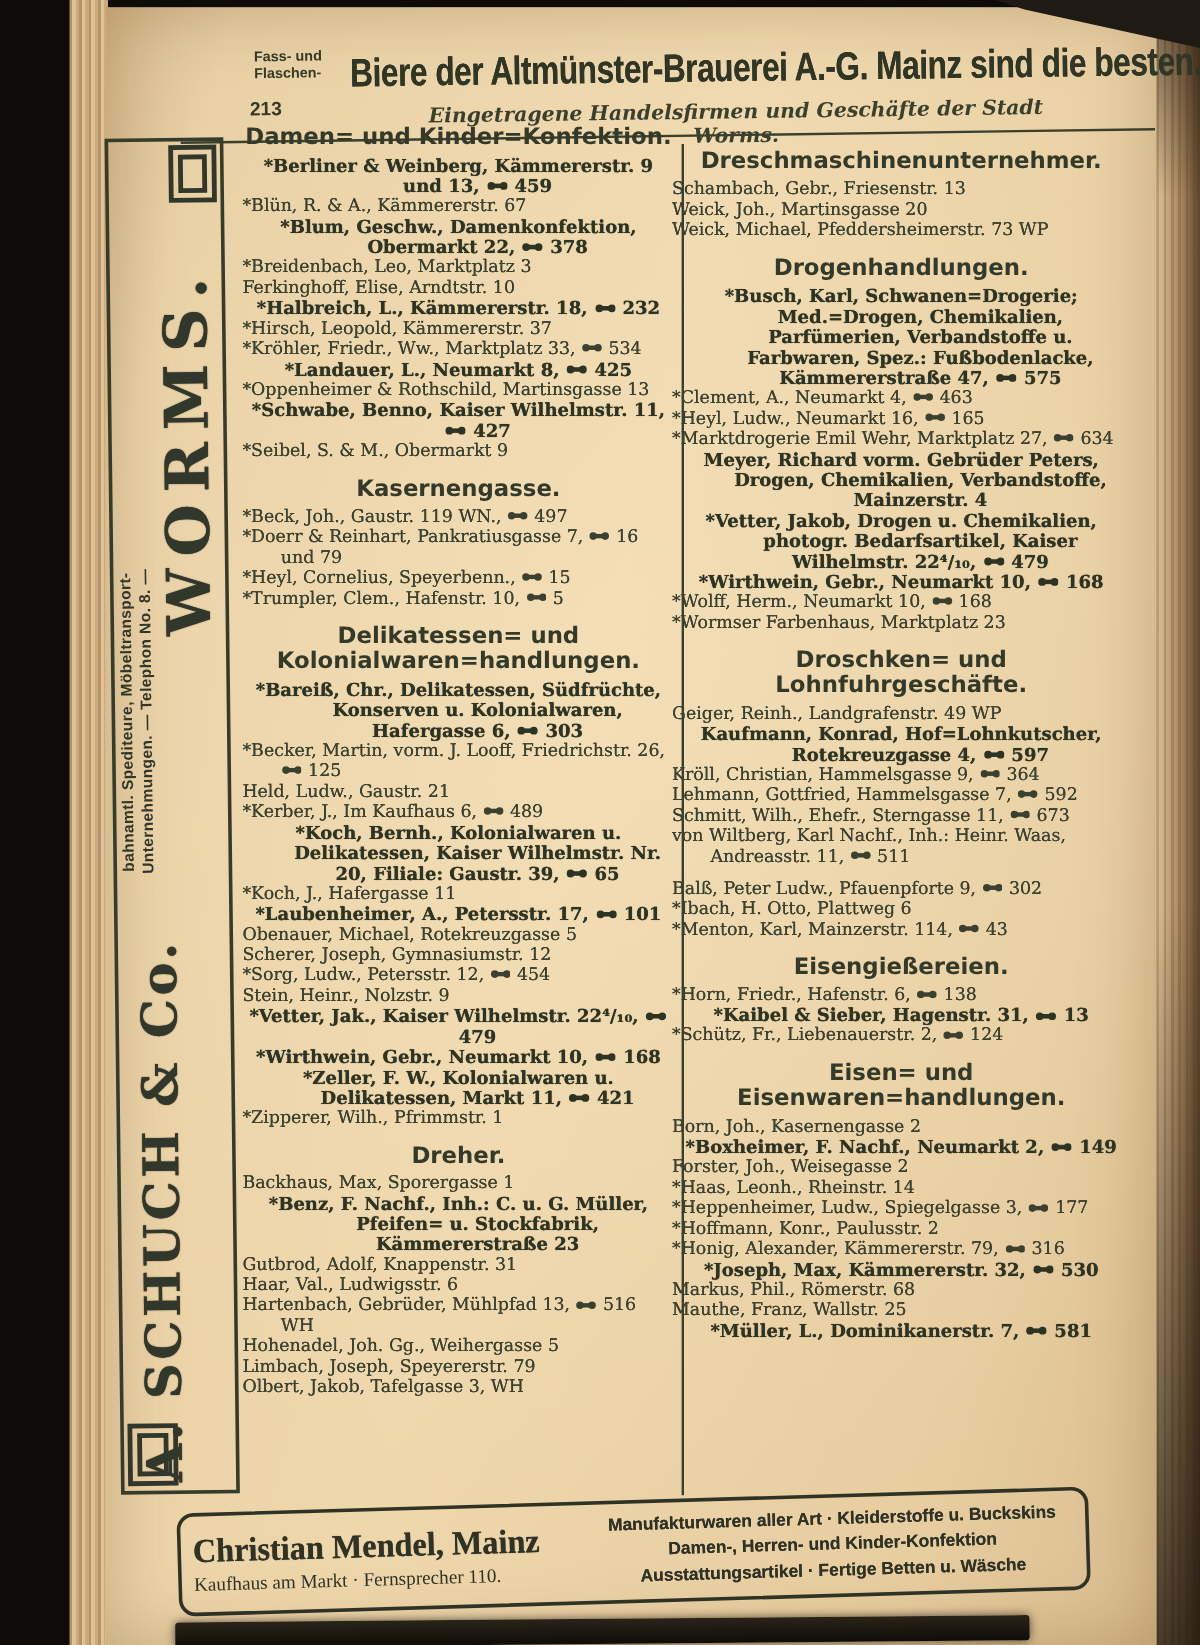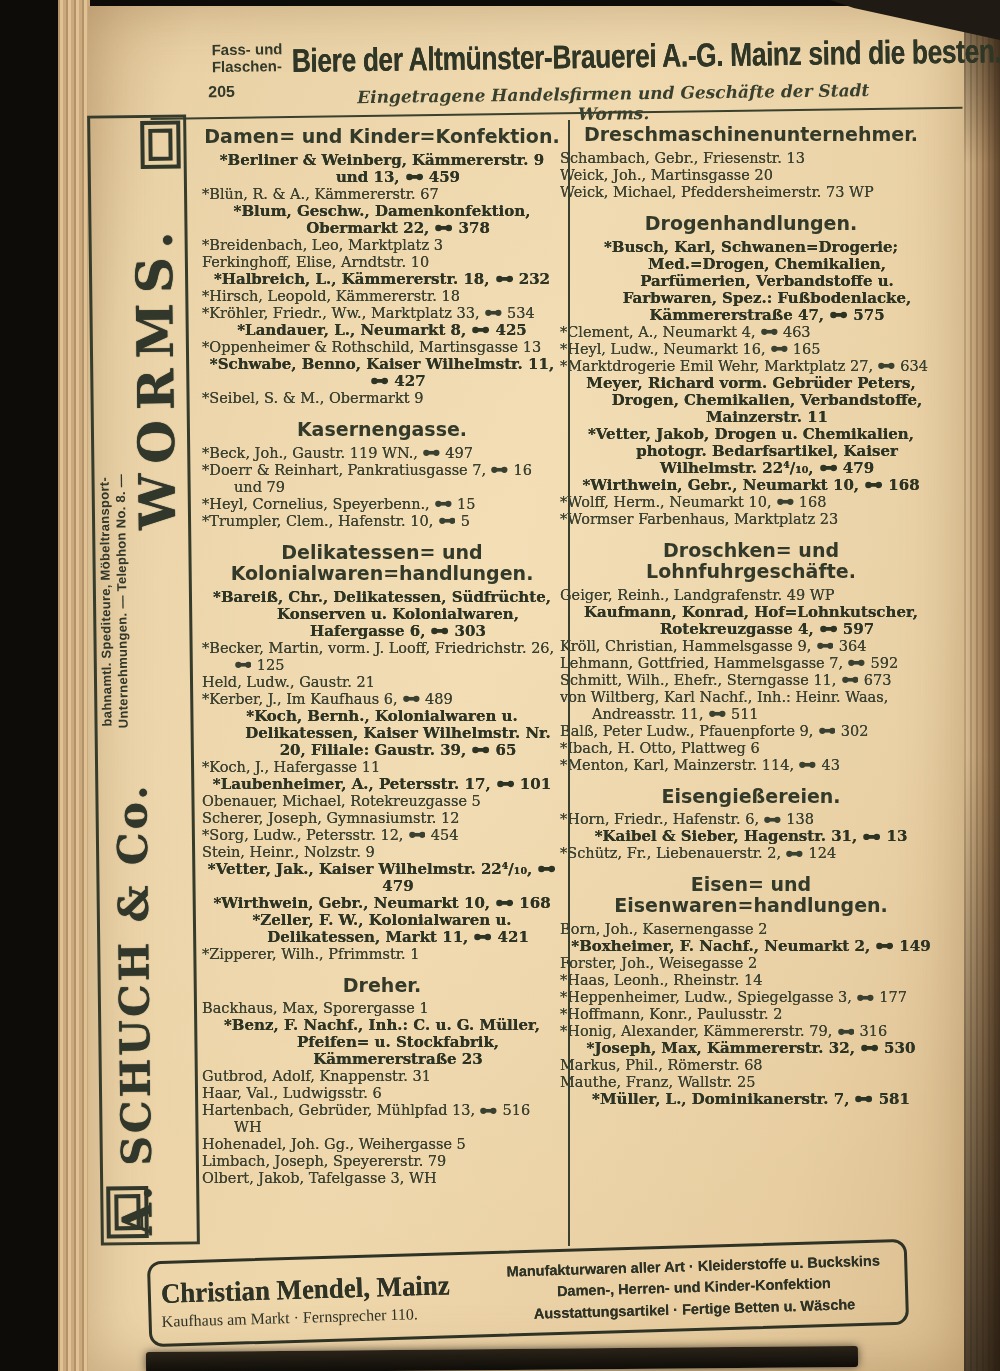"Fass- und" .fass { font-size: 15px -> 12px }
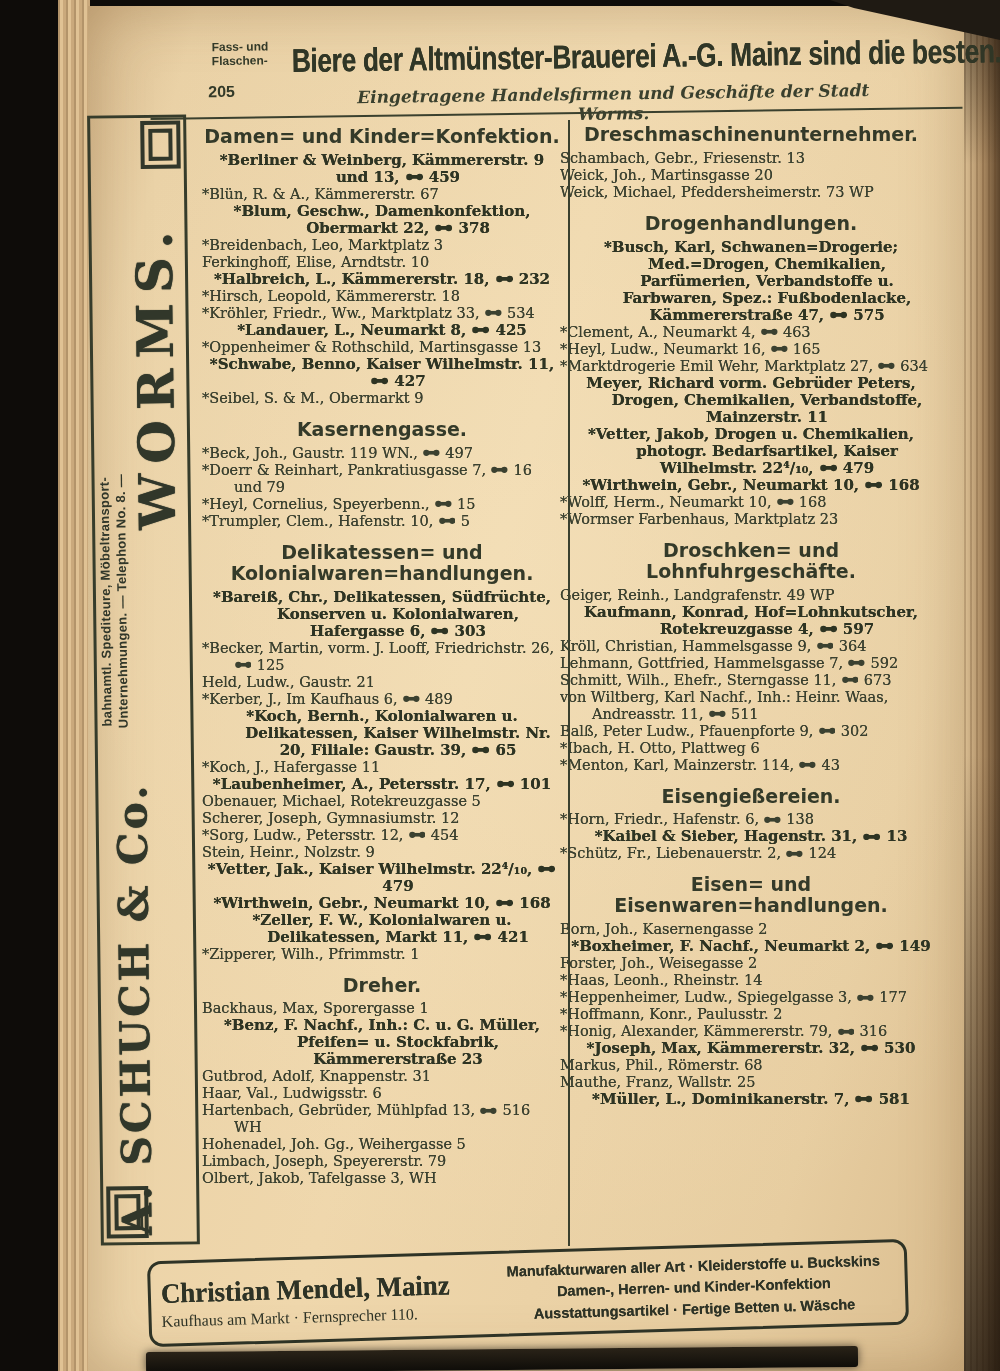"205" div.pagenum { text: 205 -> 213 }
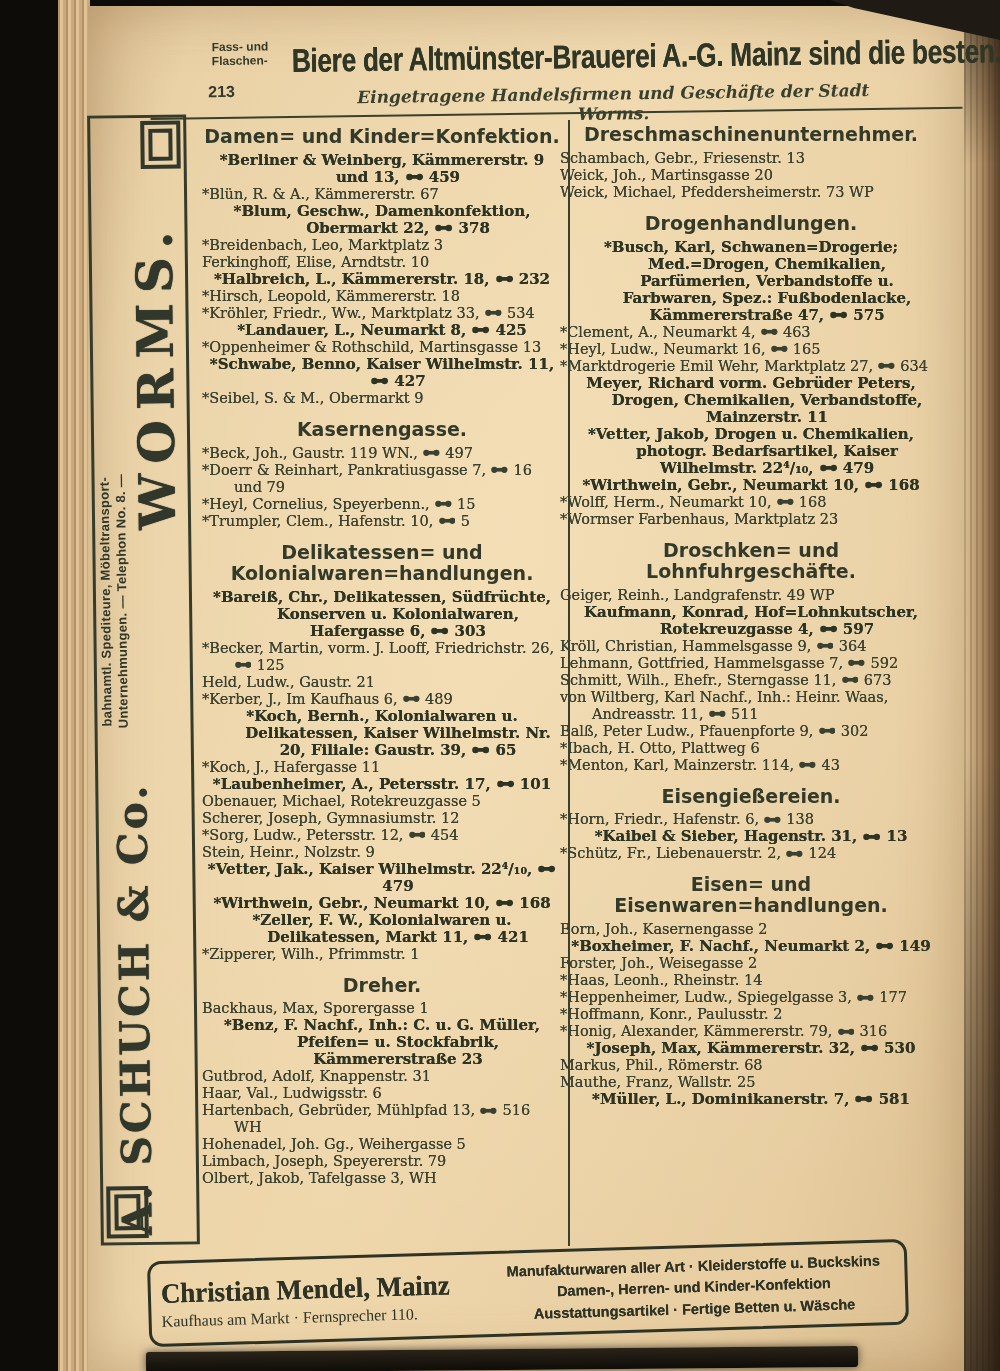"Damen= und Kinder=Konfektion." .col { top: 124px -> 102px }
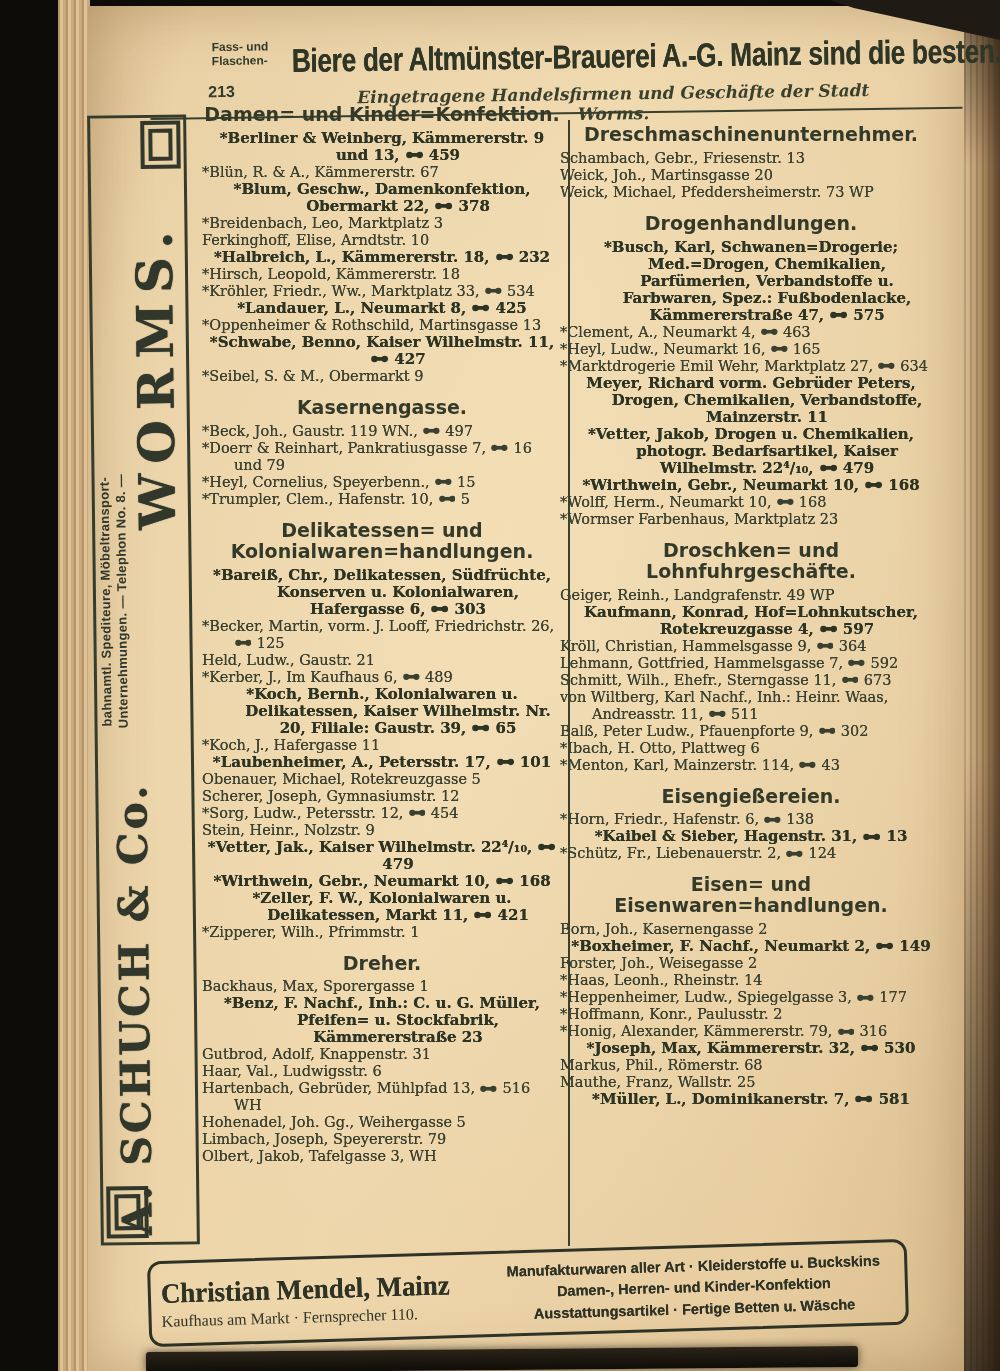"Drogenhandlungen." .sec + .sec { margin-top: none -> 10px }
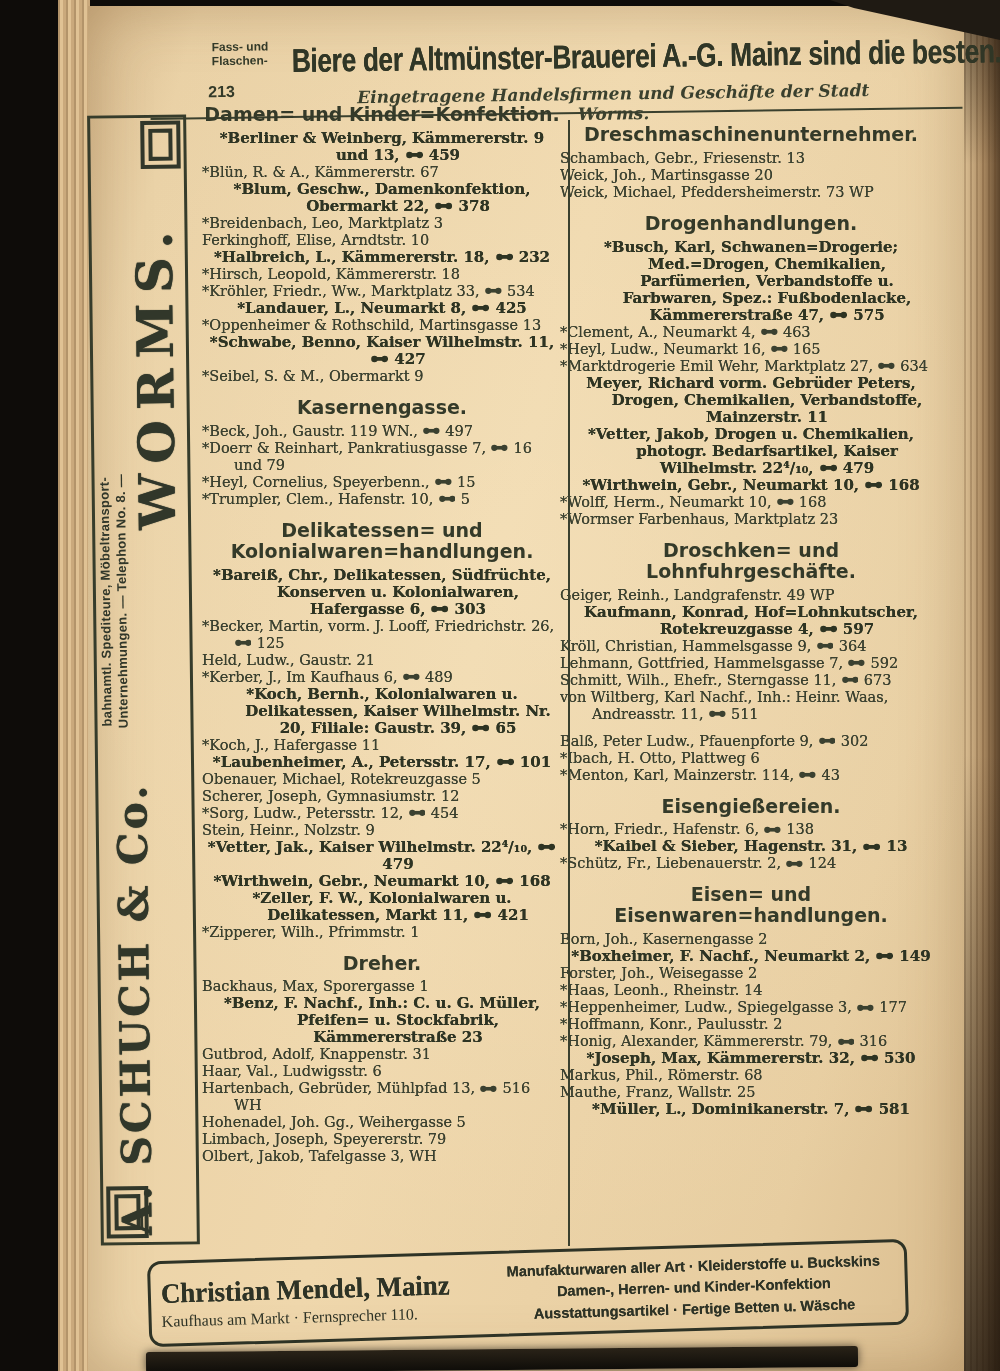"*Hirsch, Leopold, Kämmererstr. 18" div.entry { text: 18 -> 37 }
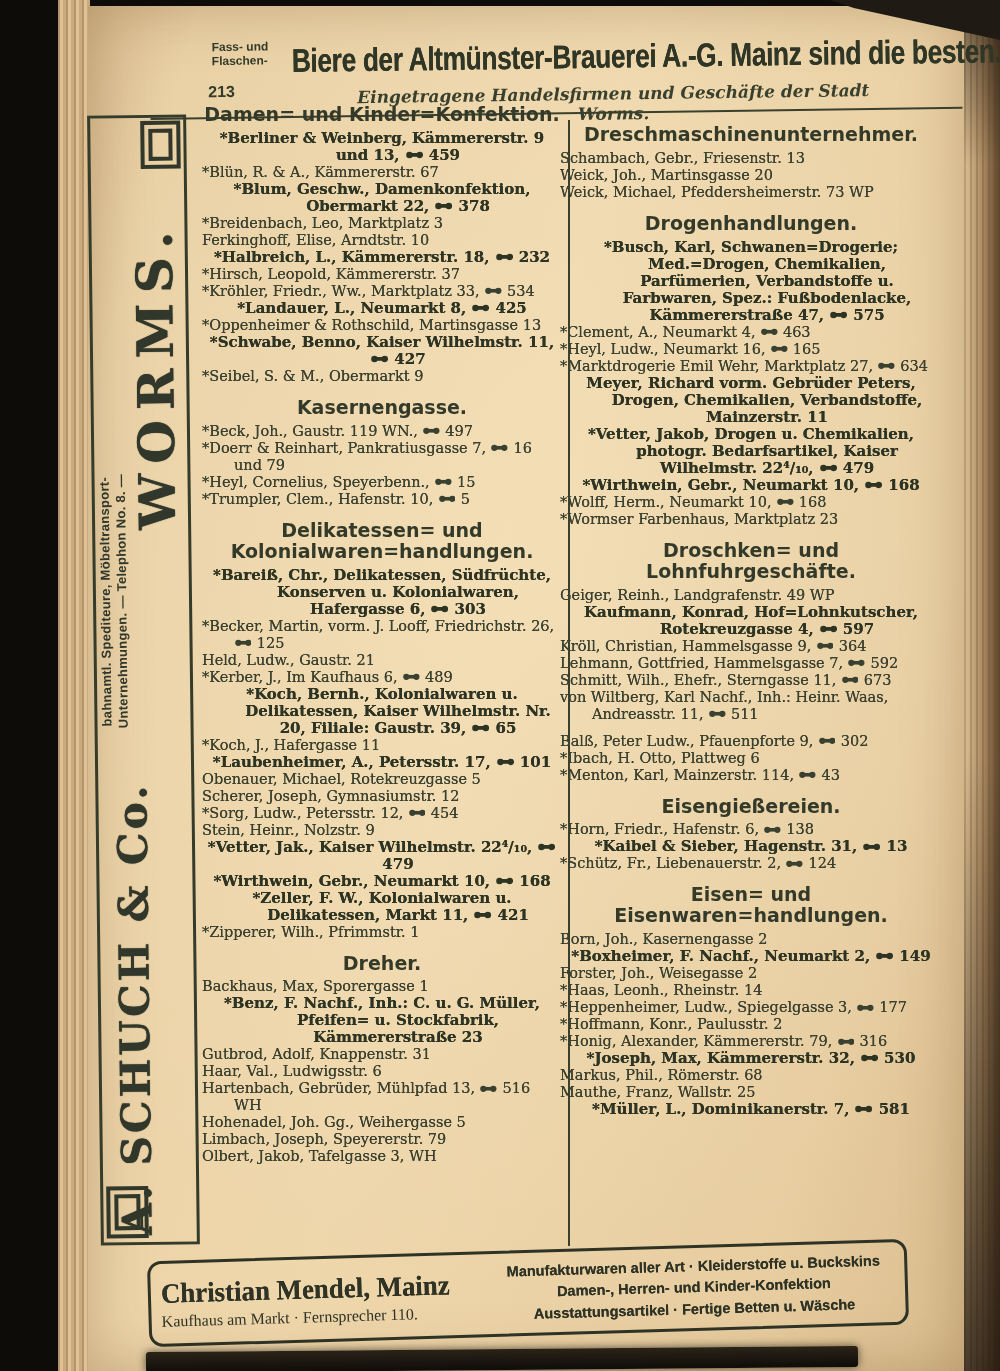"Meyer, Richard vorm. Gebrüder Peters," div.entry { text: 11 -> 4 }
